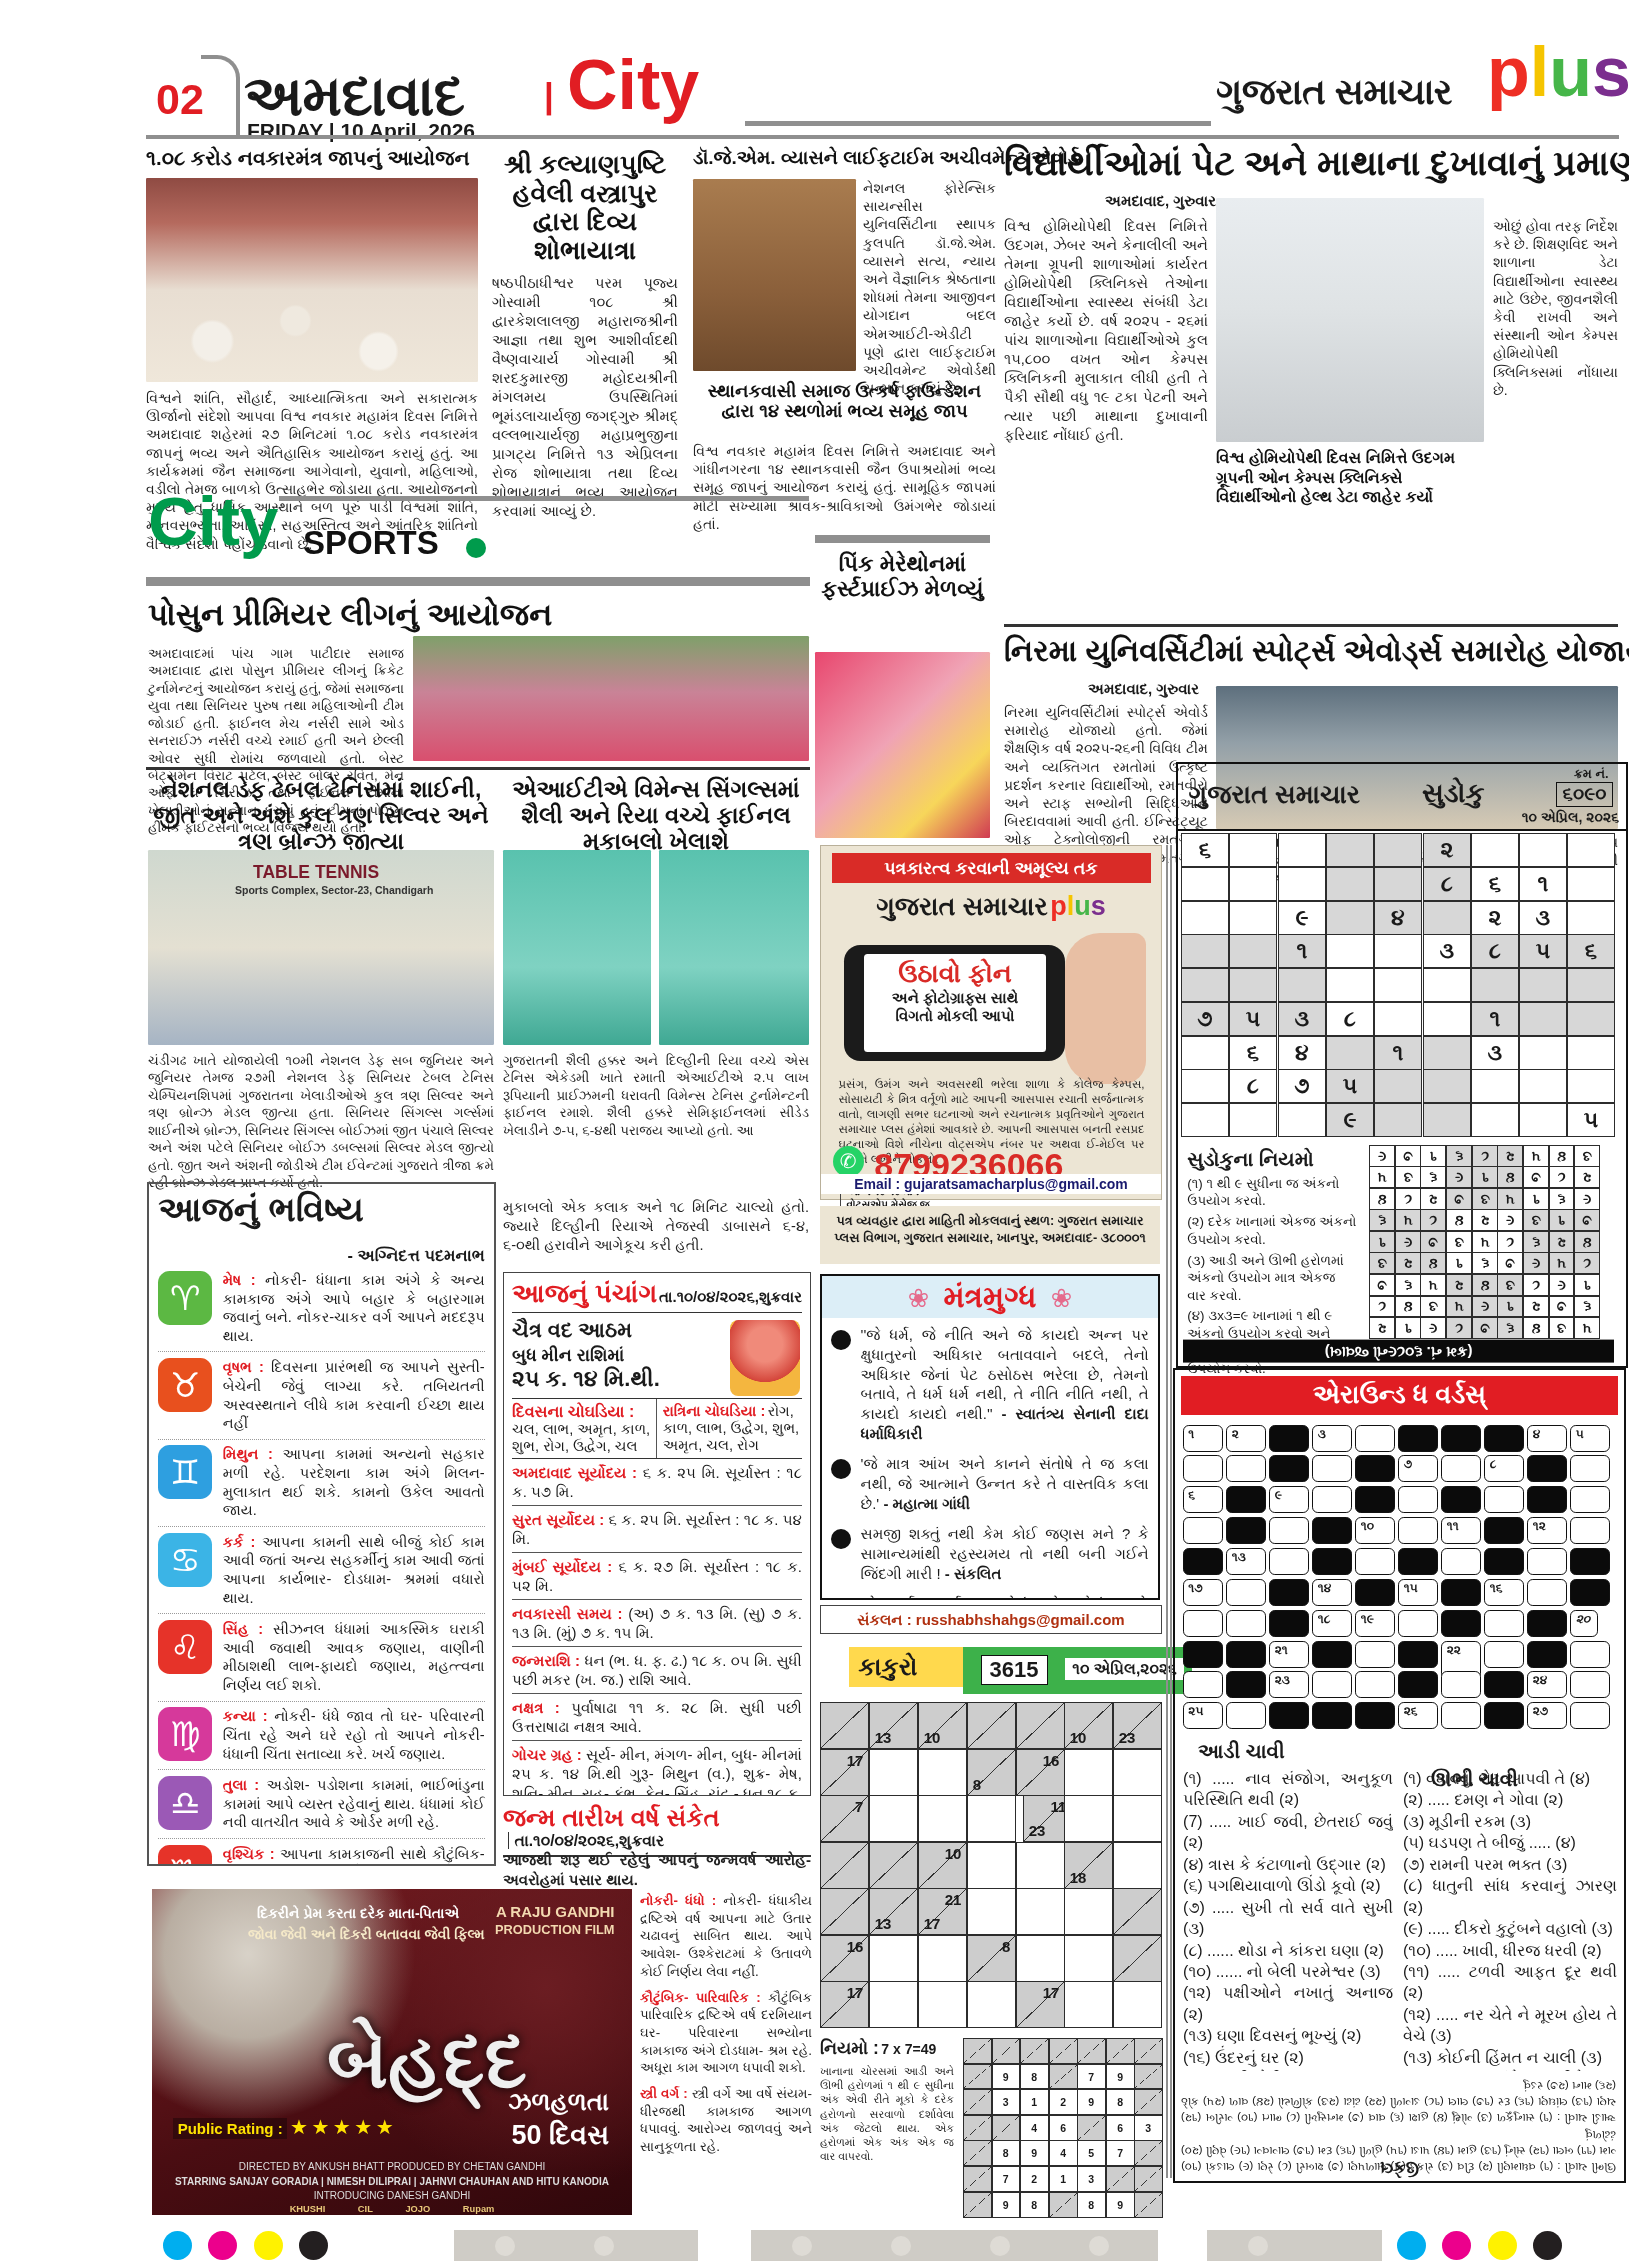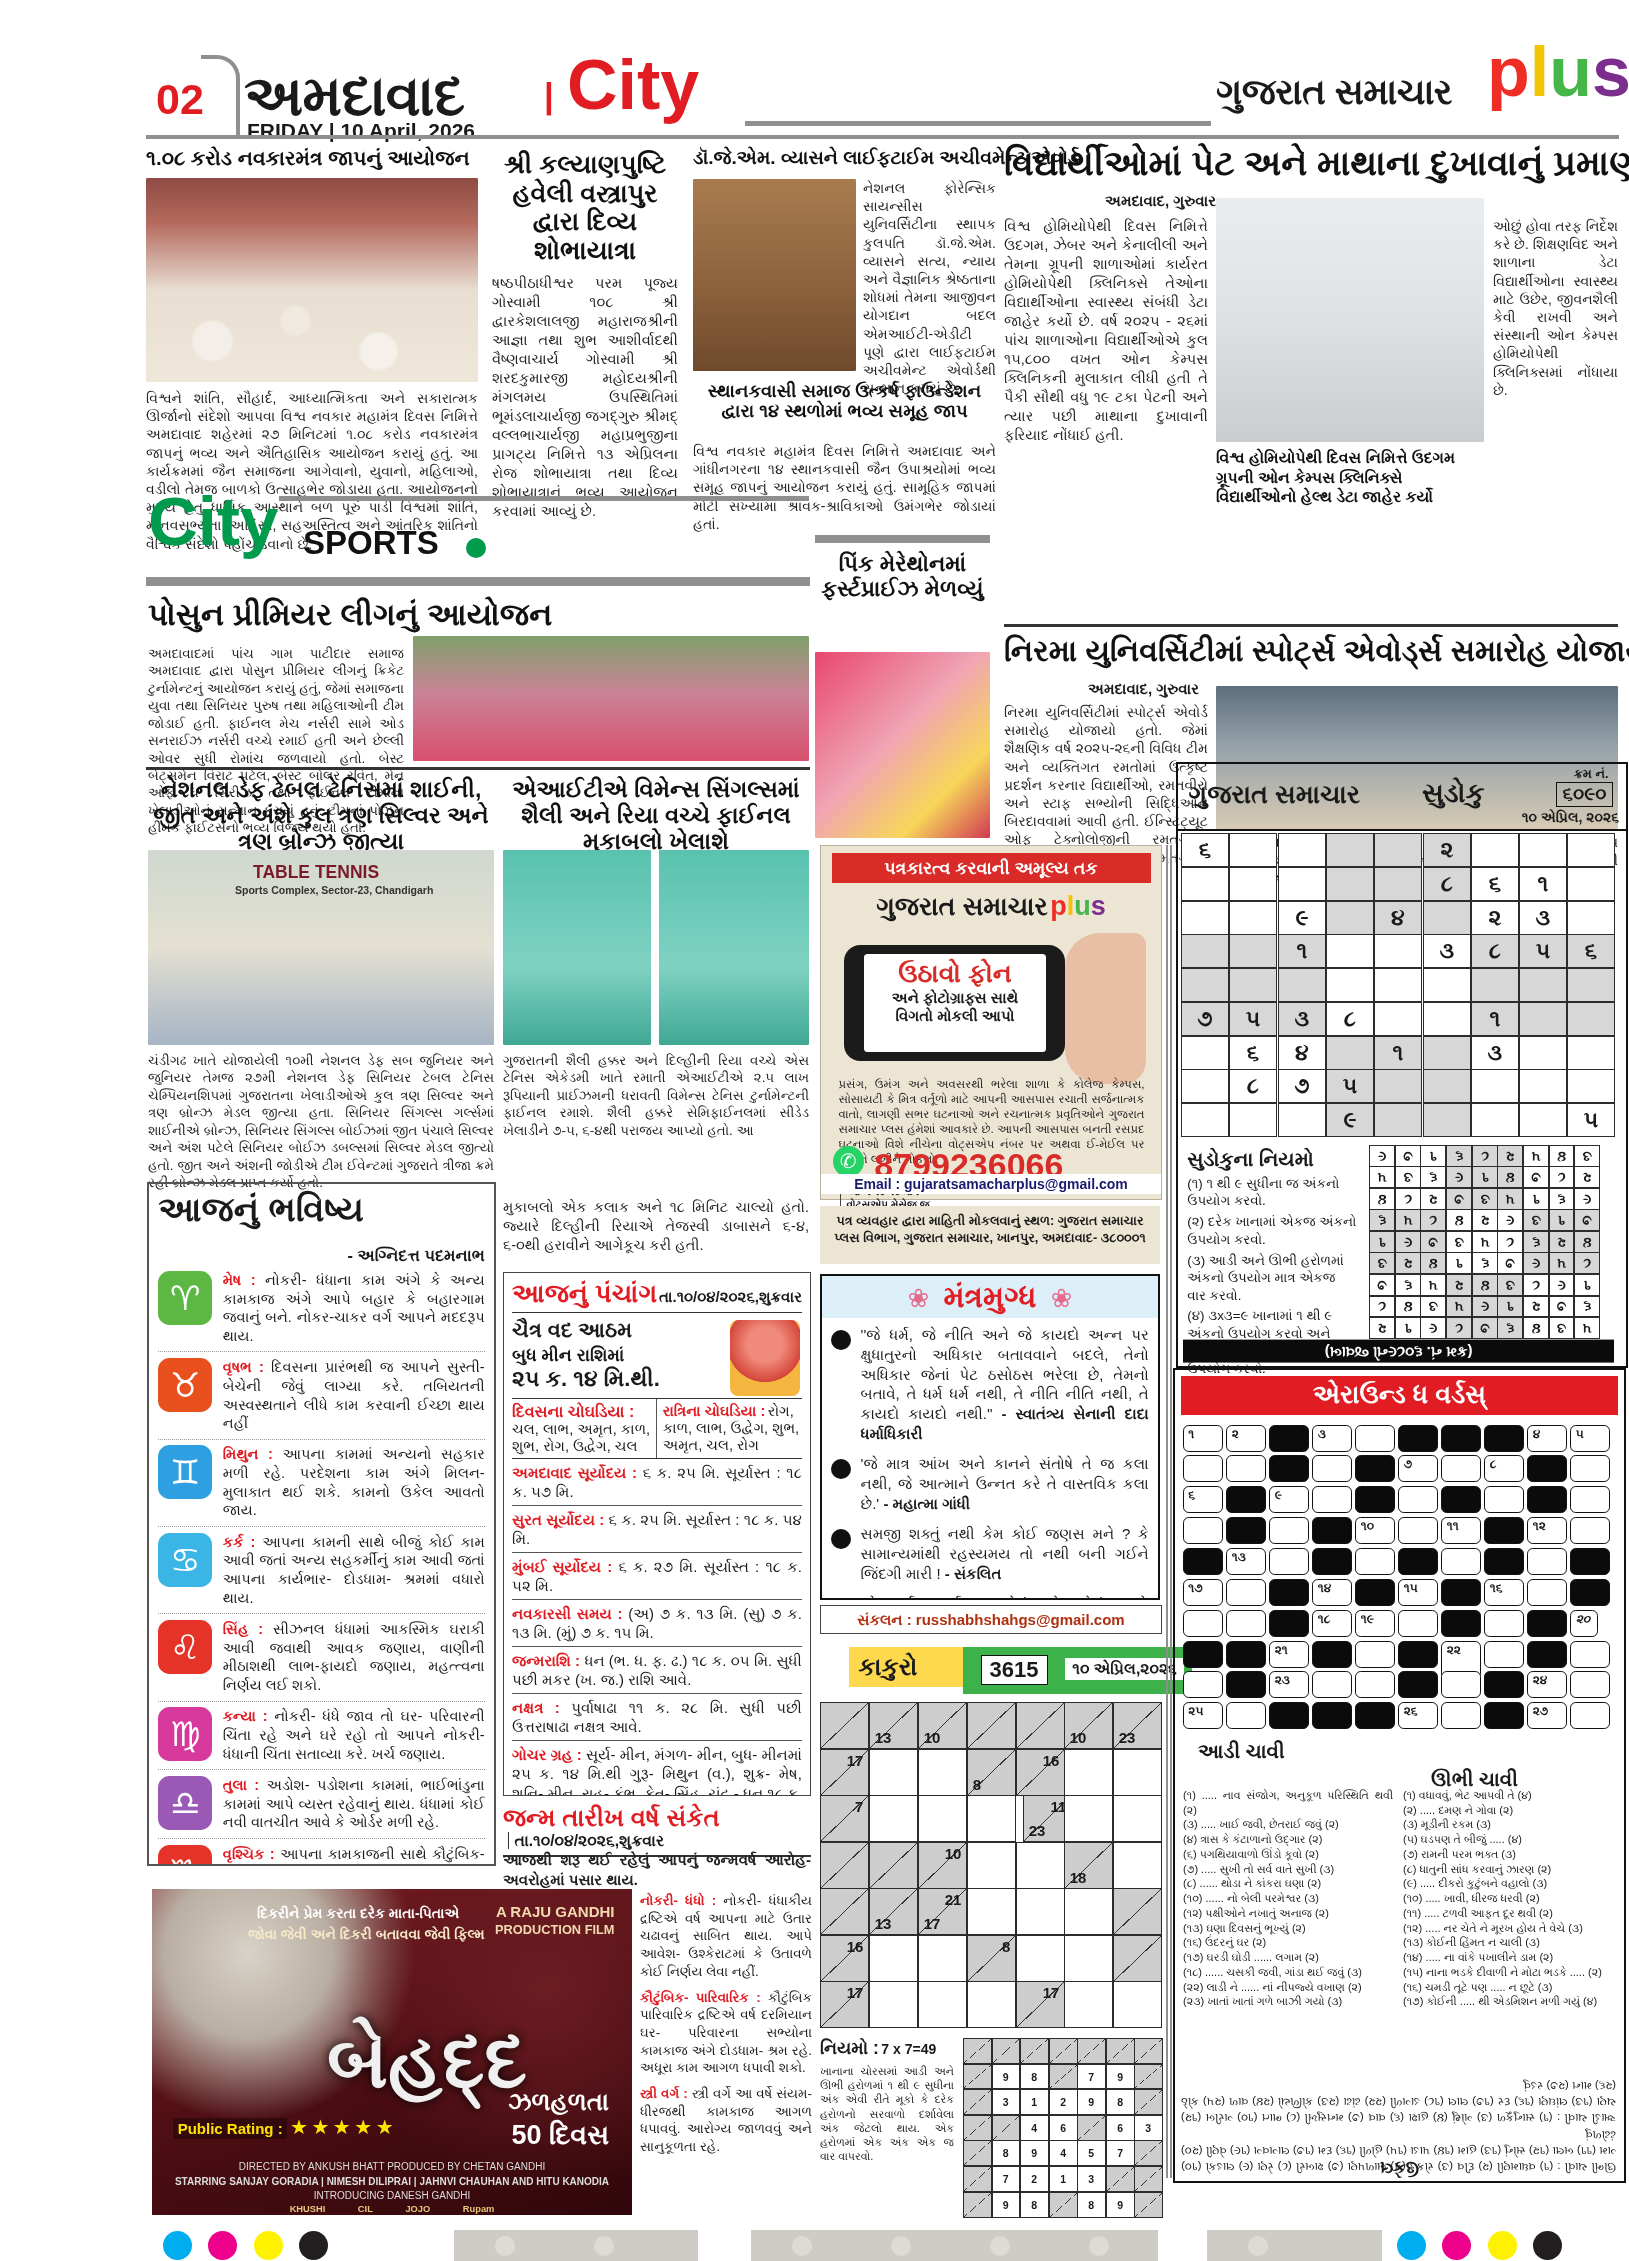"(૧) ..... નાવ સંજોગ, અનુકૂળ" .clue { font-size: 11px -> 16px; margin-top: 20px -> none }
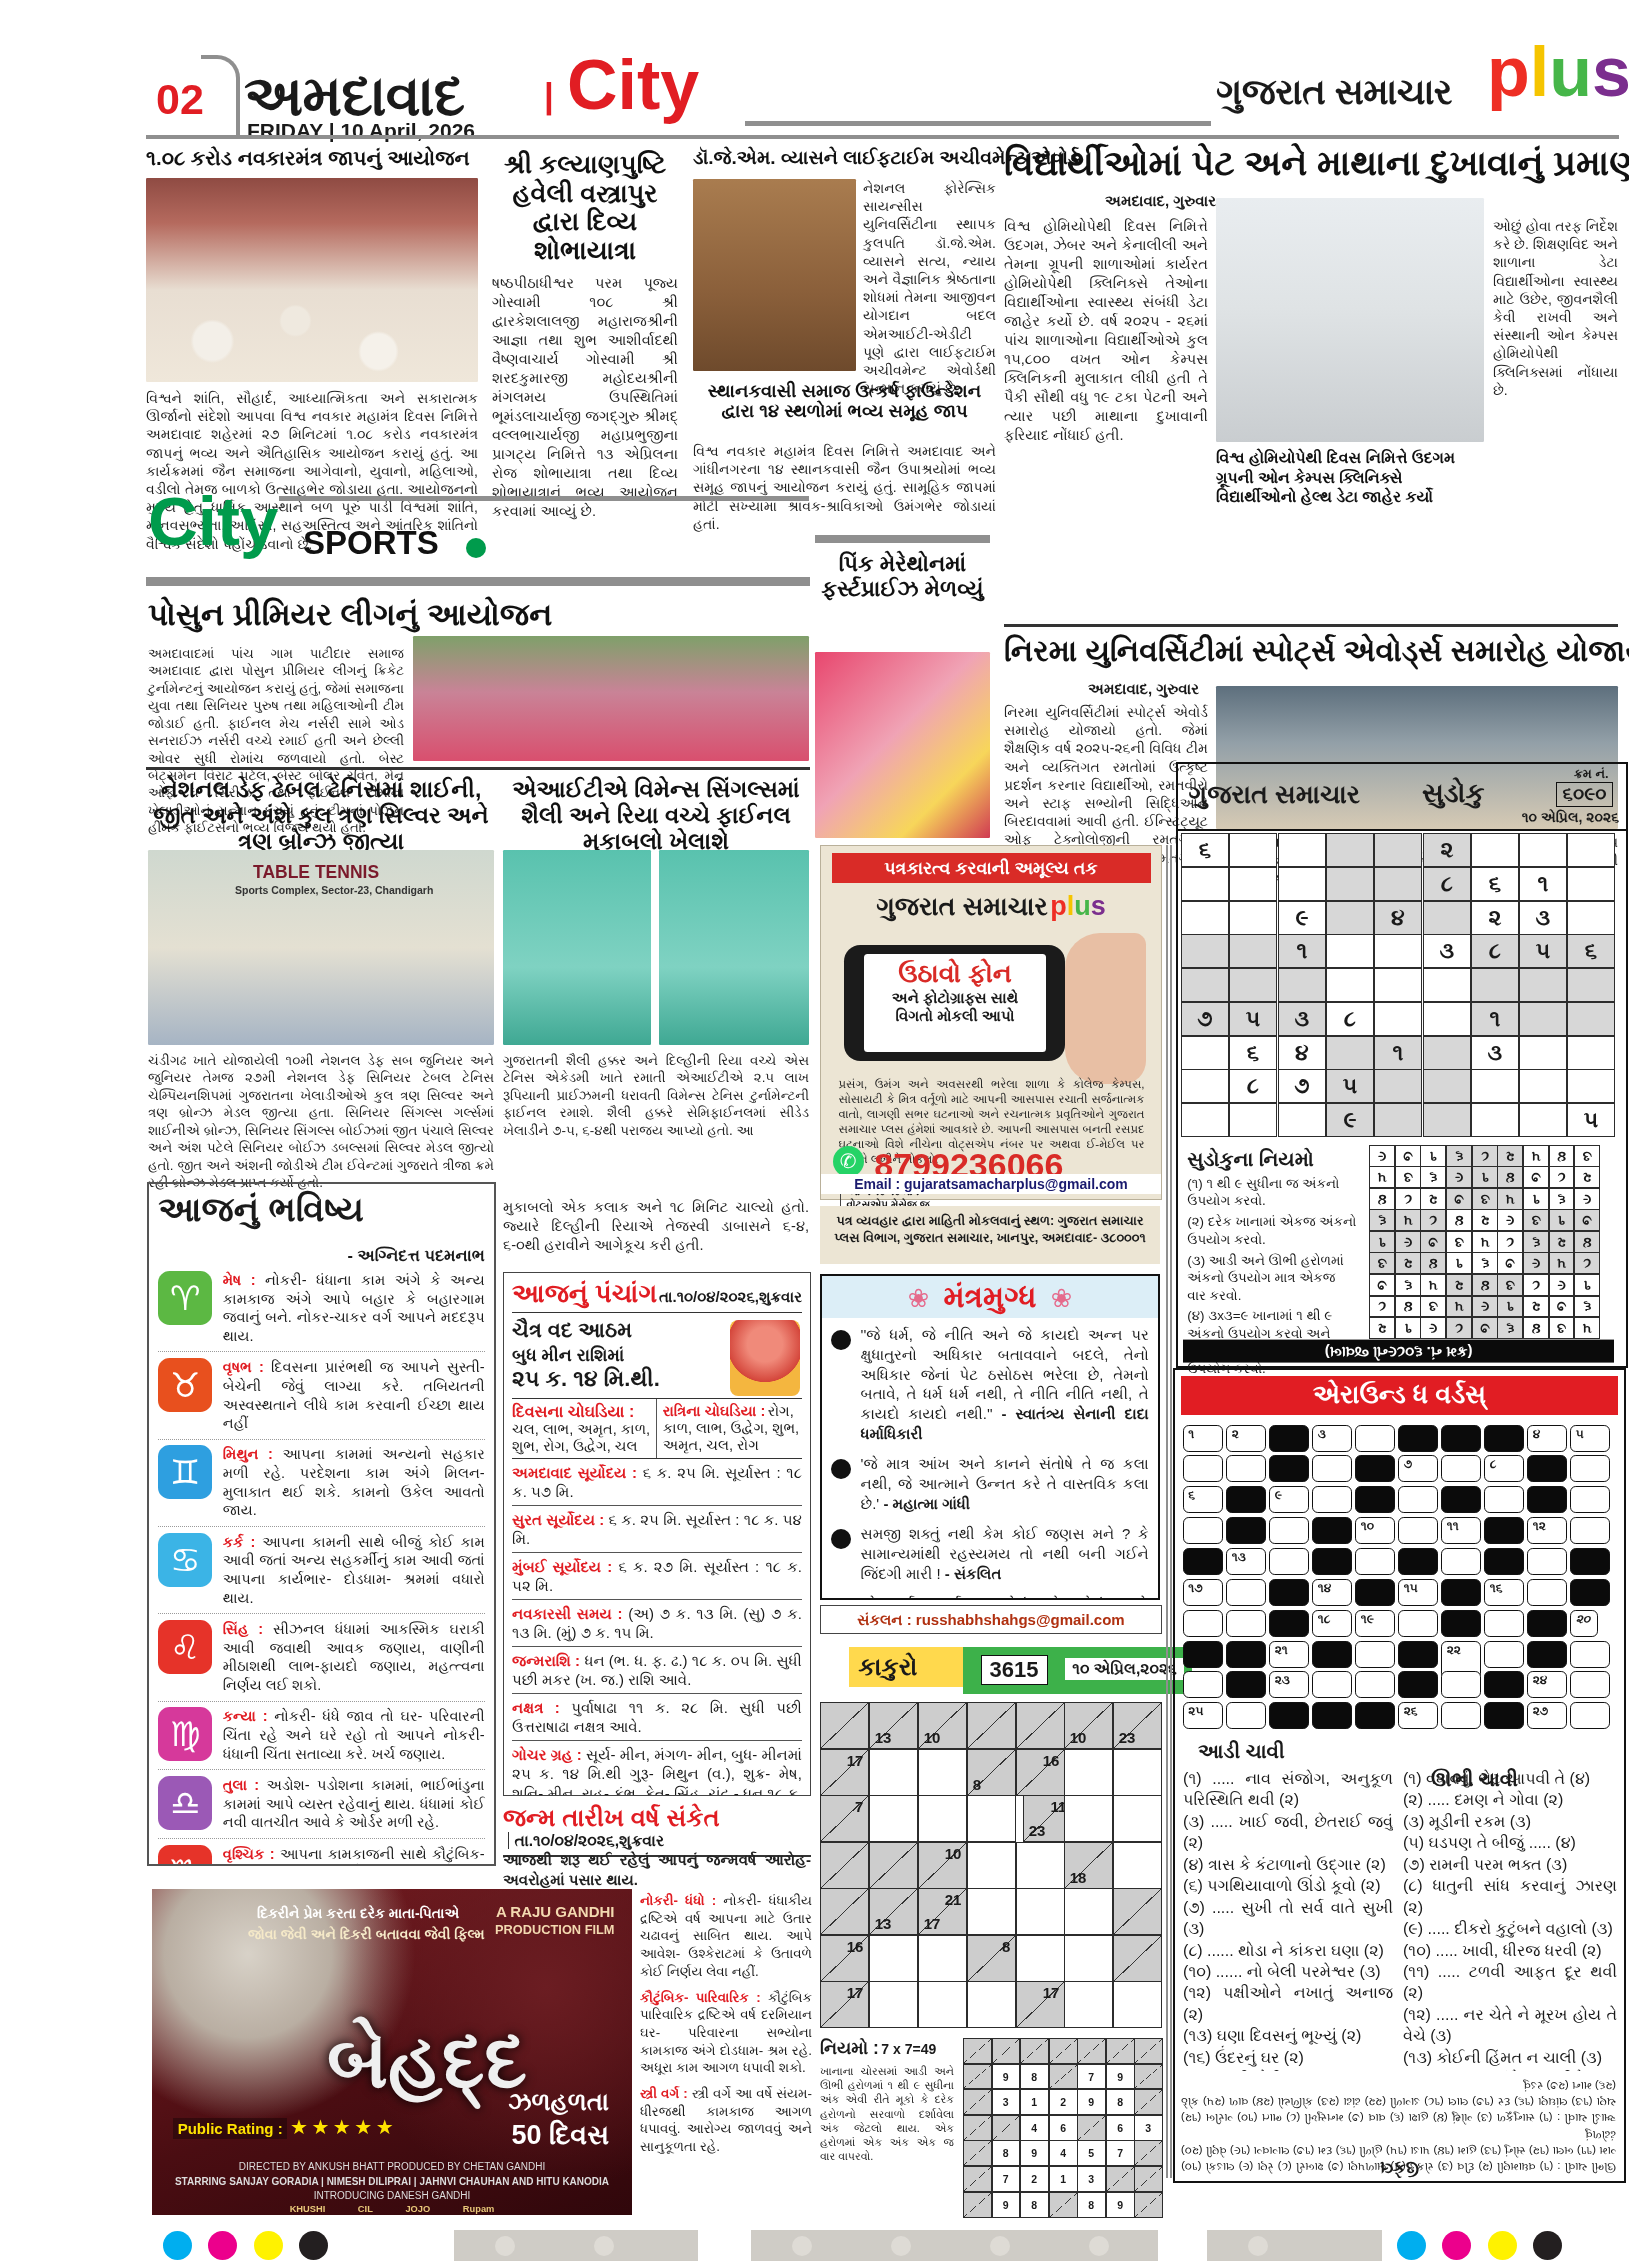"(૩) ..... ખાઈ જવી, છેતરાઈ" div { text: ૩ -> 7 }
